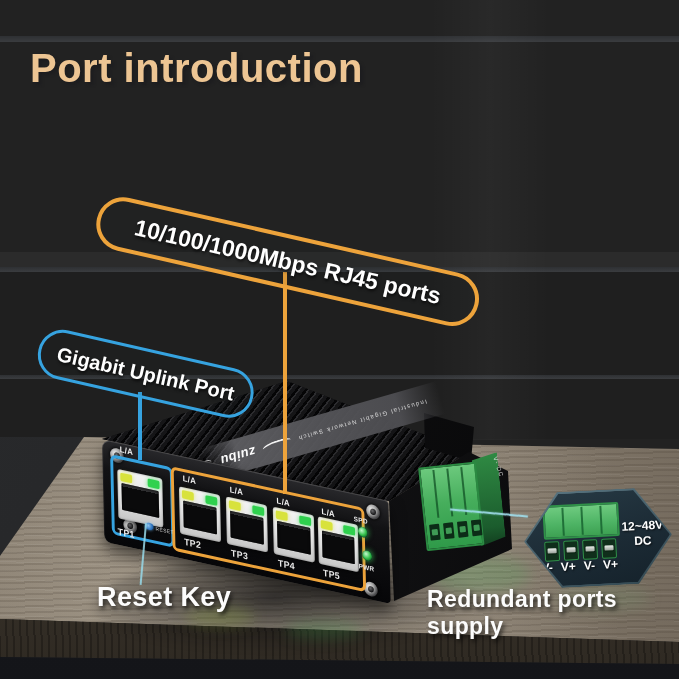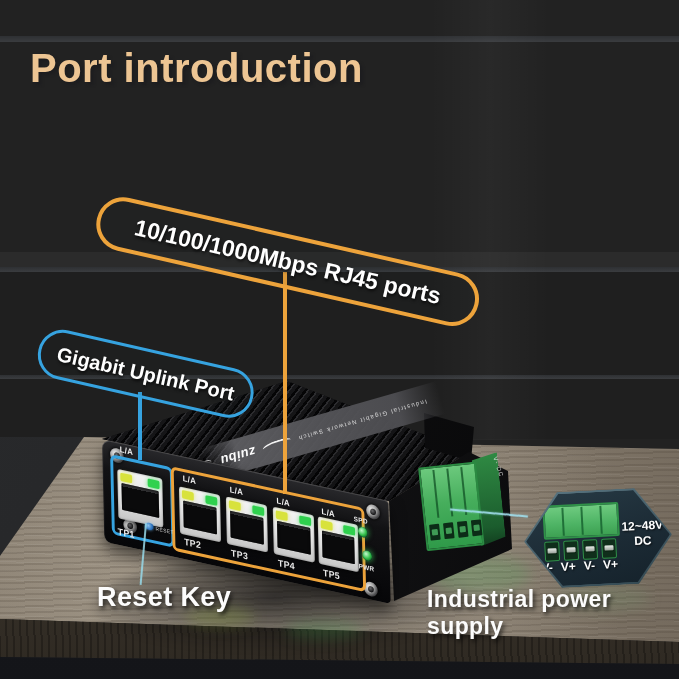"Industrial power supply" div.caption { text: Industrial power -> Redundant ports }
